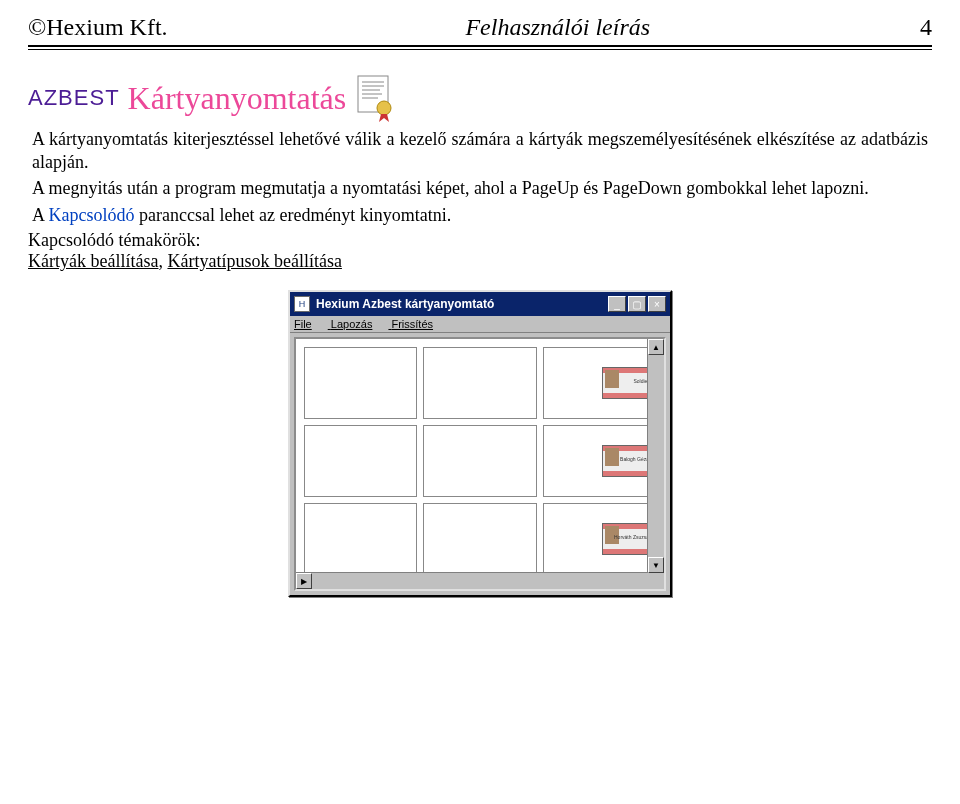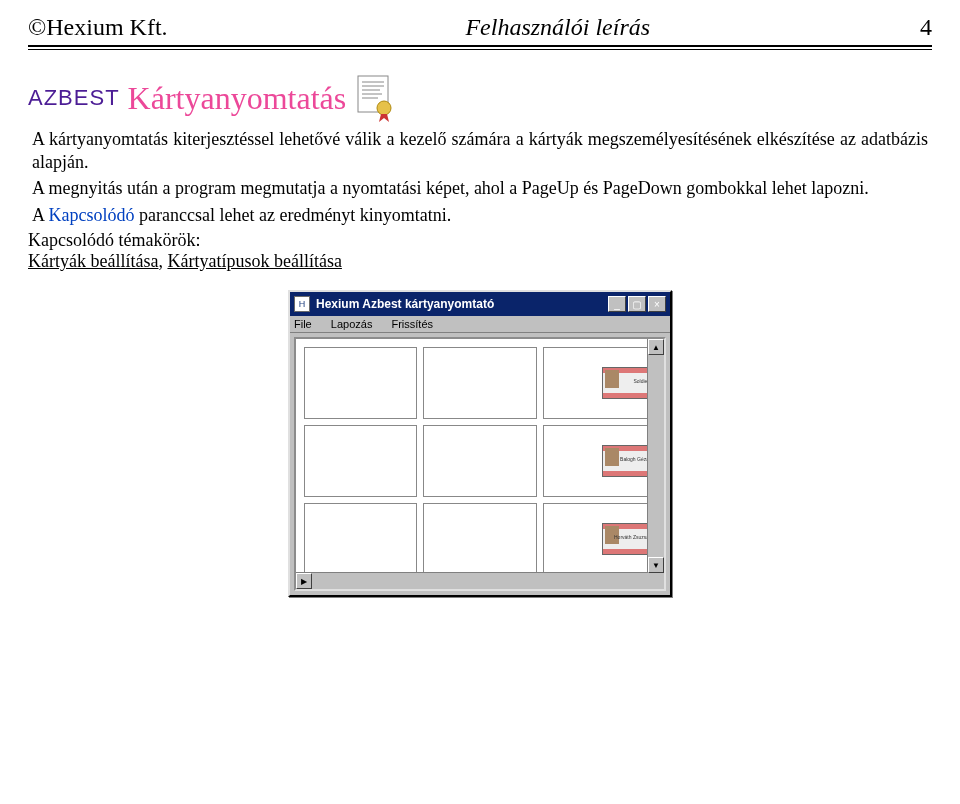"File Lapozás Frissítés" .menubar { text-decoration: none -> underline }
